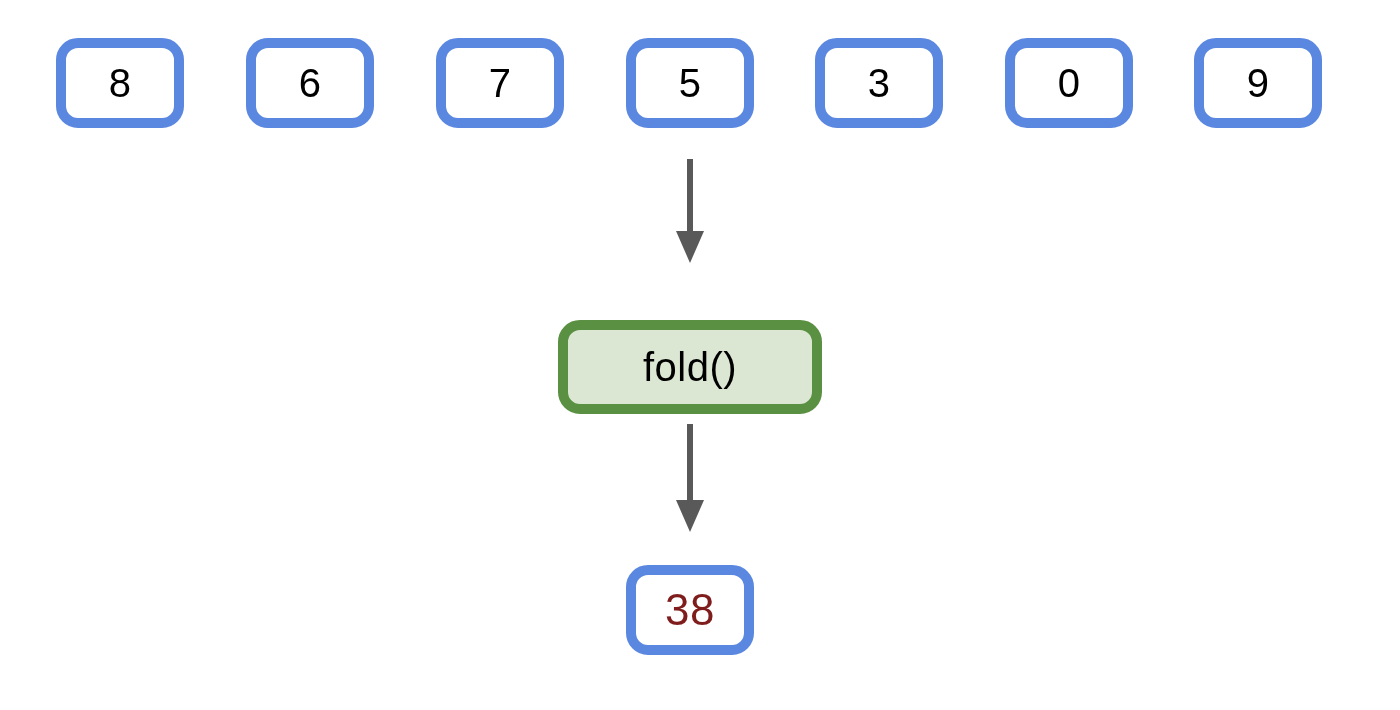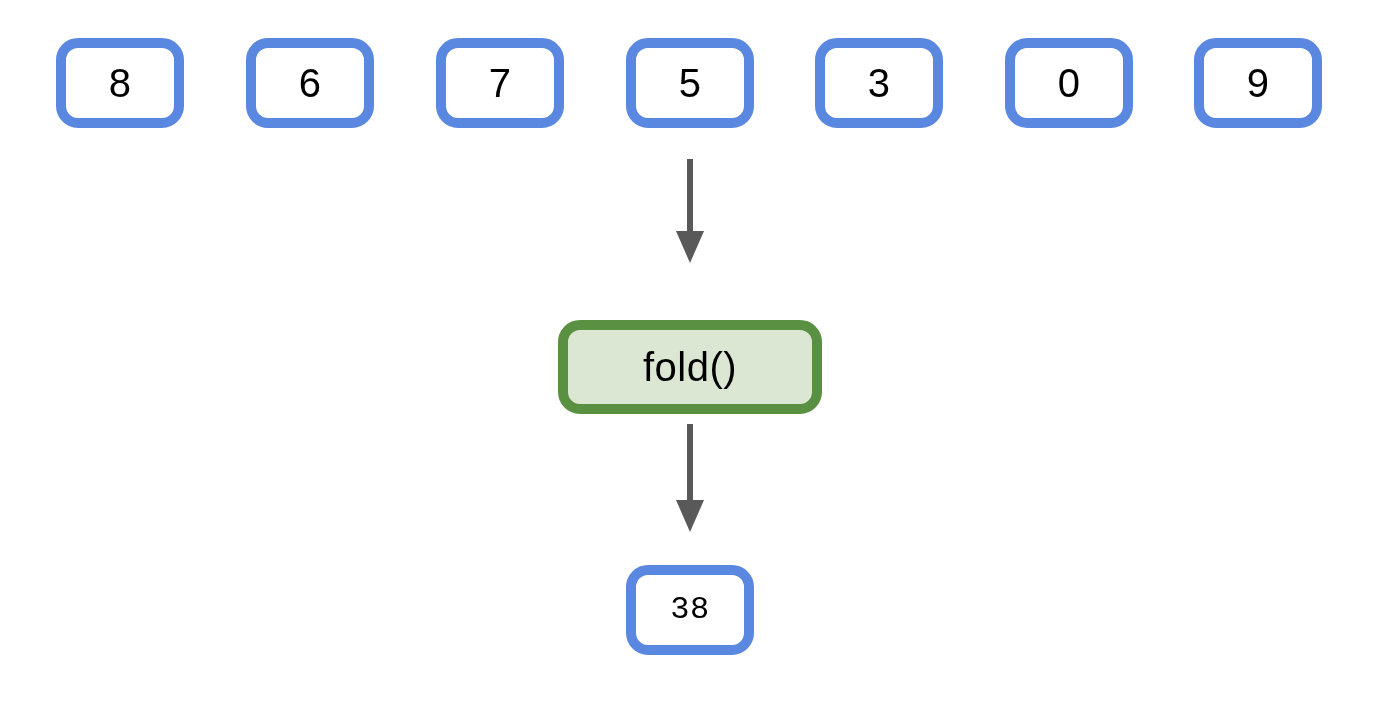"38" .result-box .node-label { color: #000000 -> #7f1d1d; font-family: Liberation Mono, monospace -> none; font-size: 32px -> 44px }
